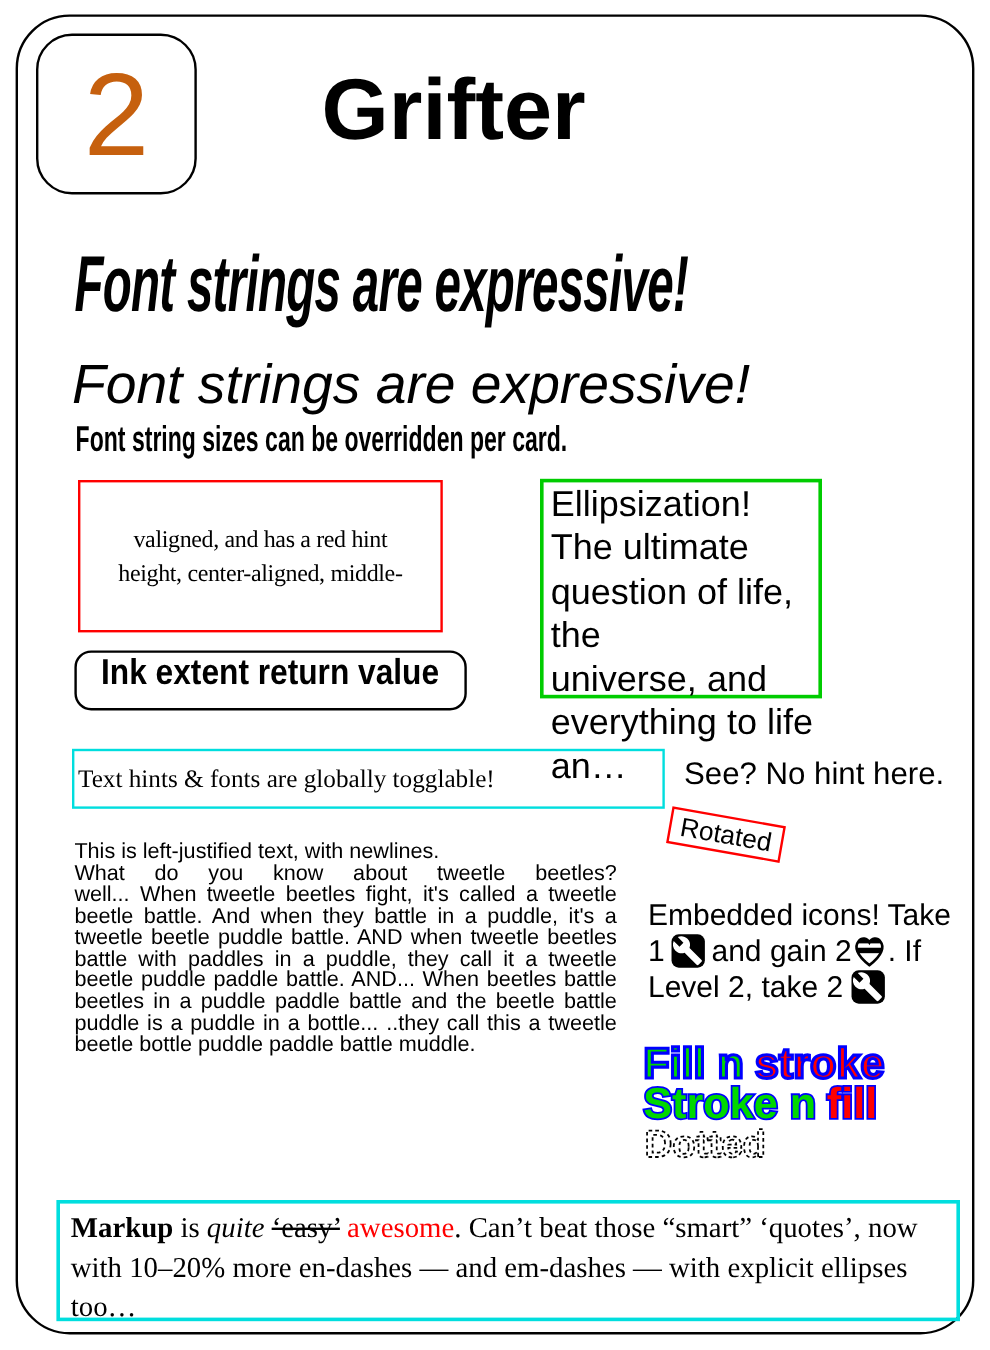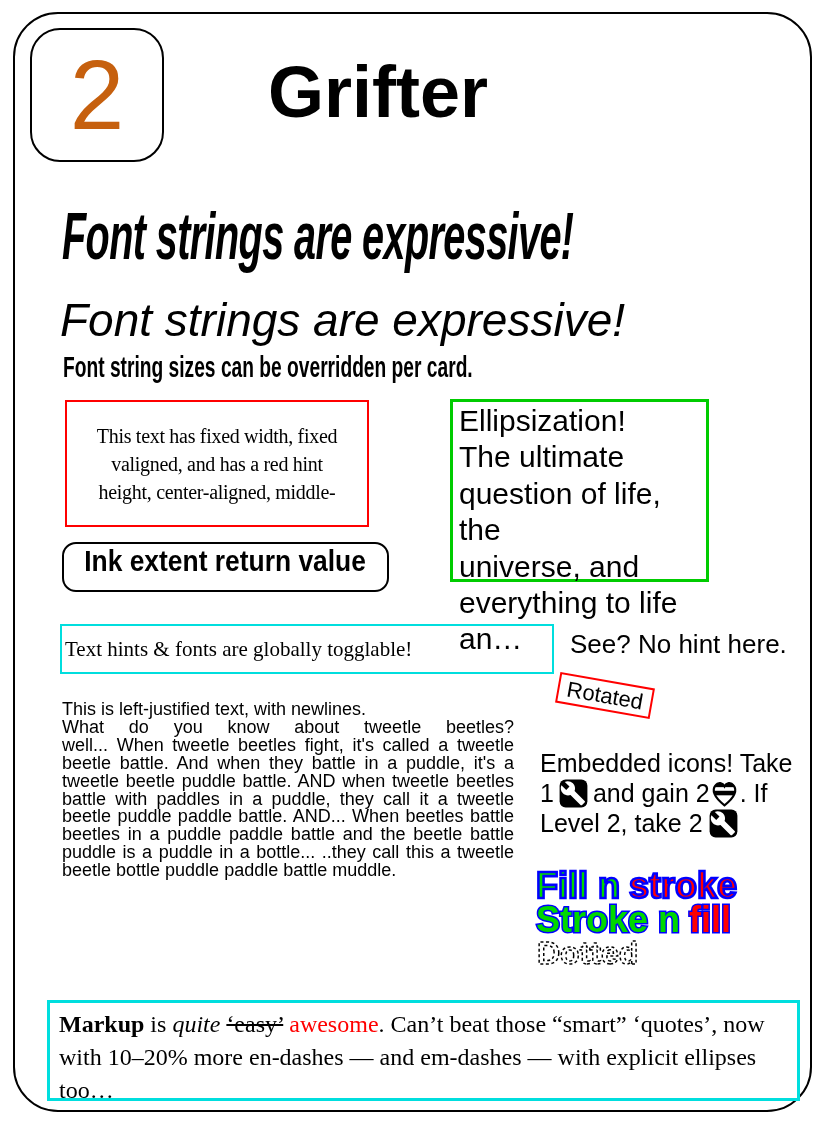"This text has fixed width," div { html: <div>This text has fixed width, fixed</div> -> none }
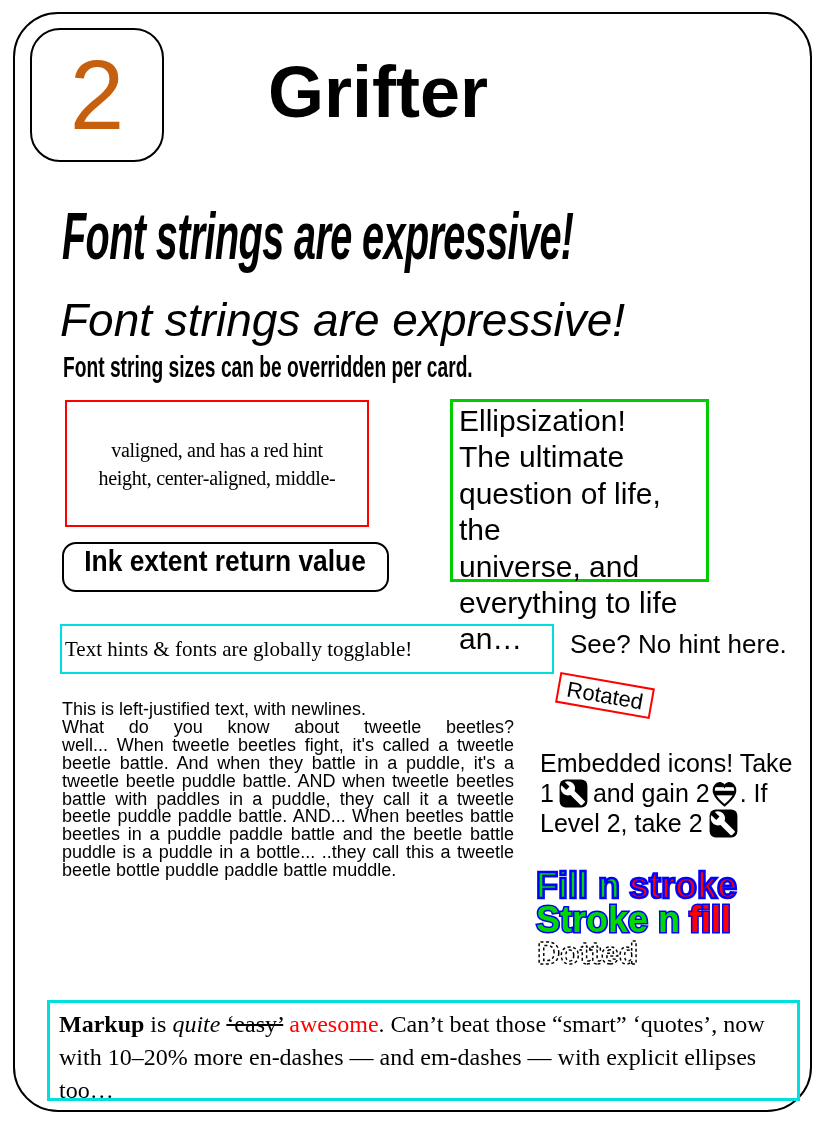"Ellipsization!" .ellipsis-box { width: 259px -> 235px }
